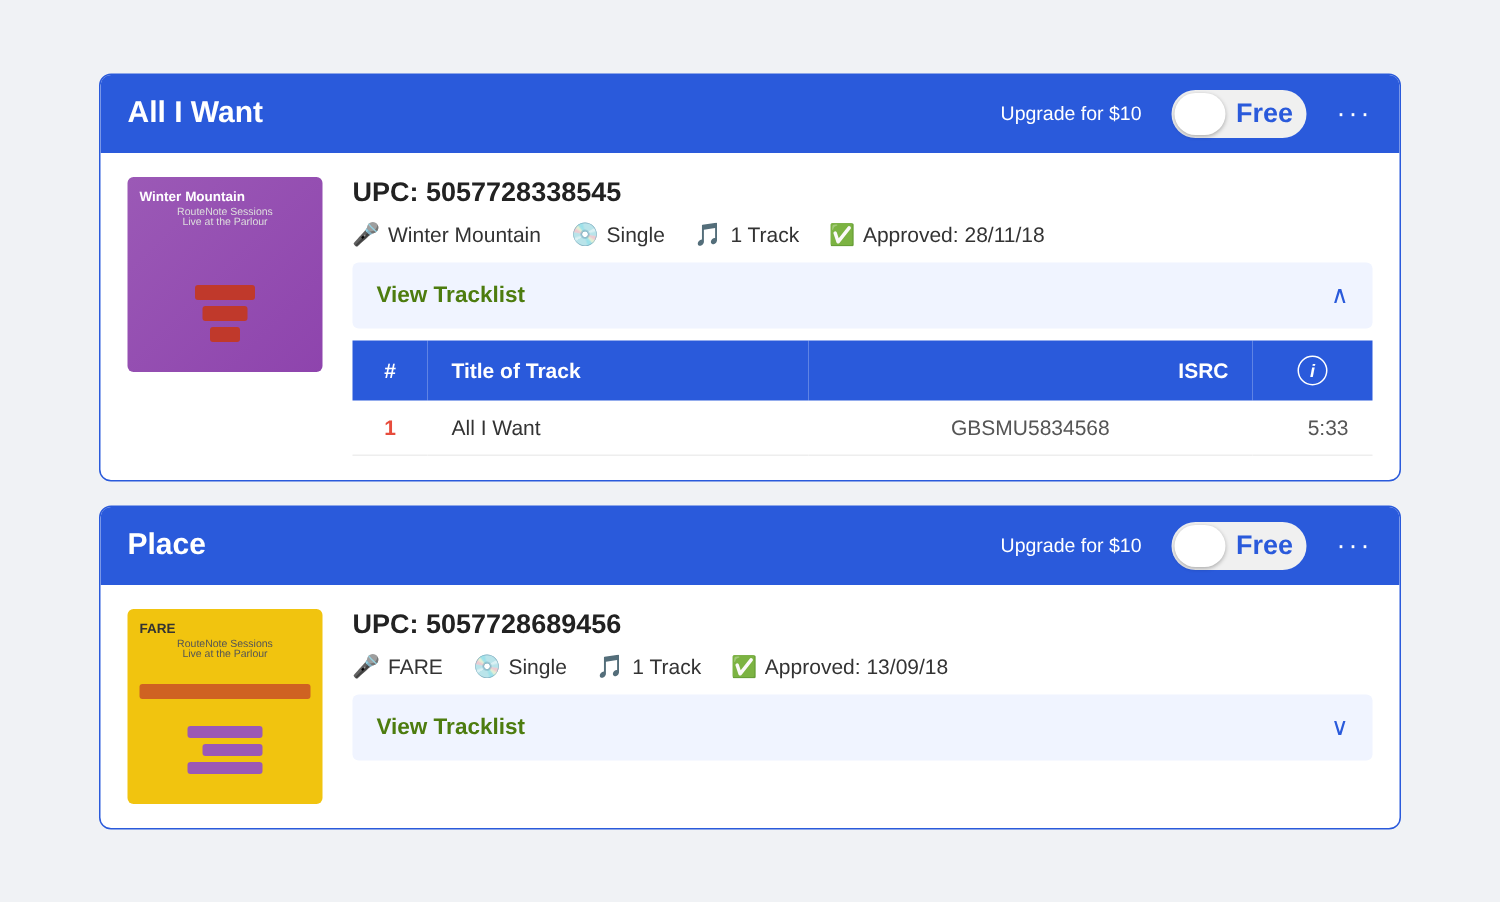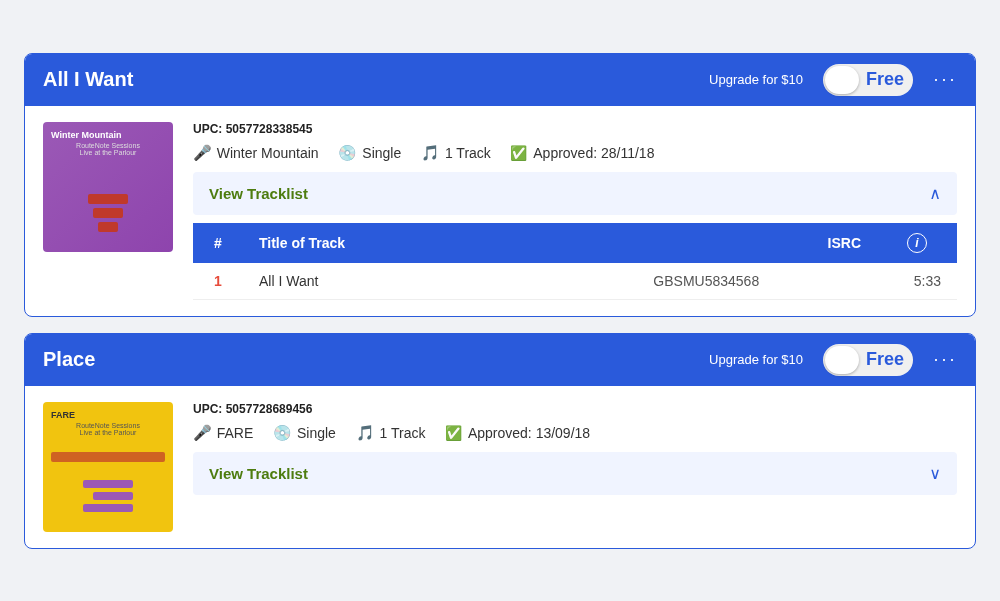"All I Want" .card { width: 952px -> 868px }
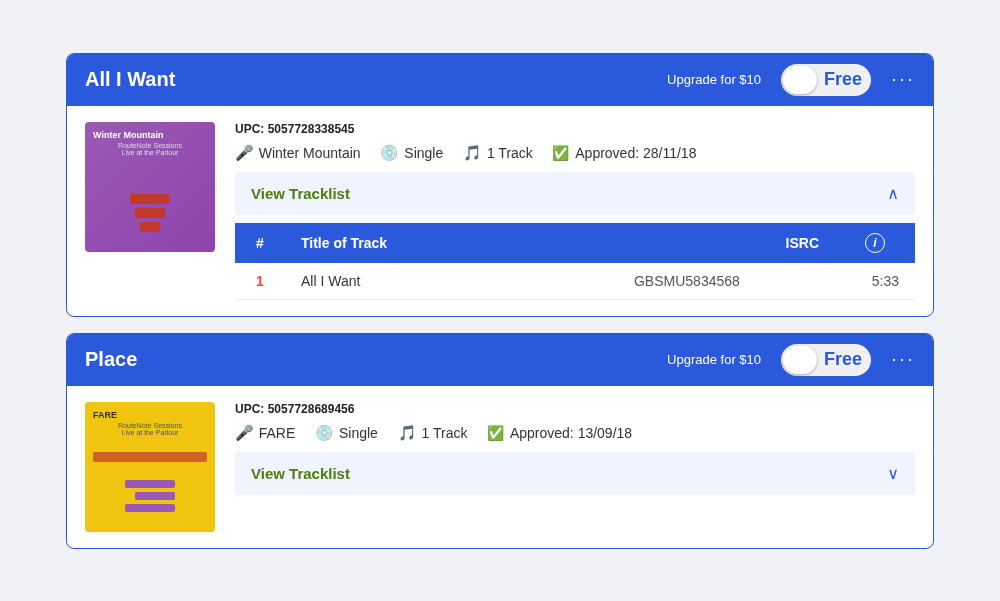"UPC: 5057728338545" .meta-upc { font-size: 12px -> 18px }
